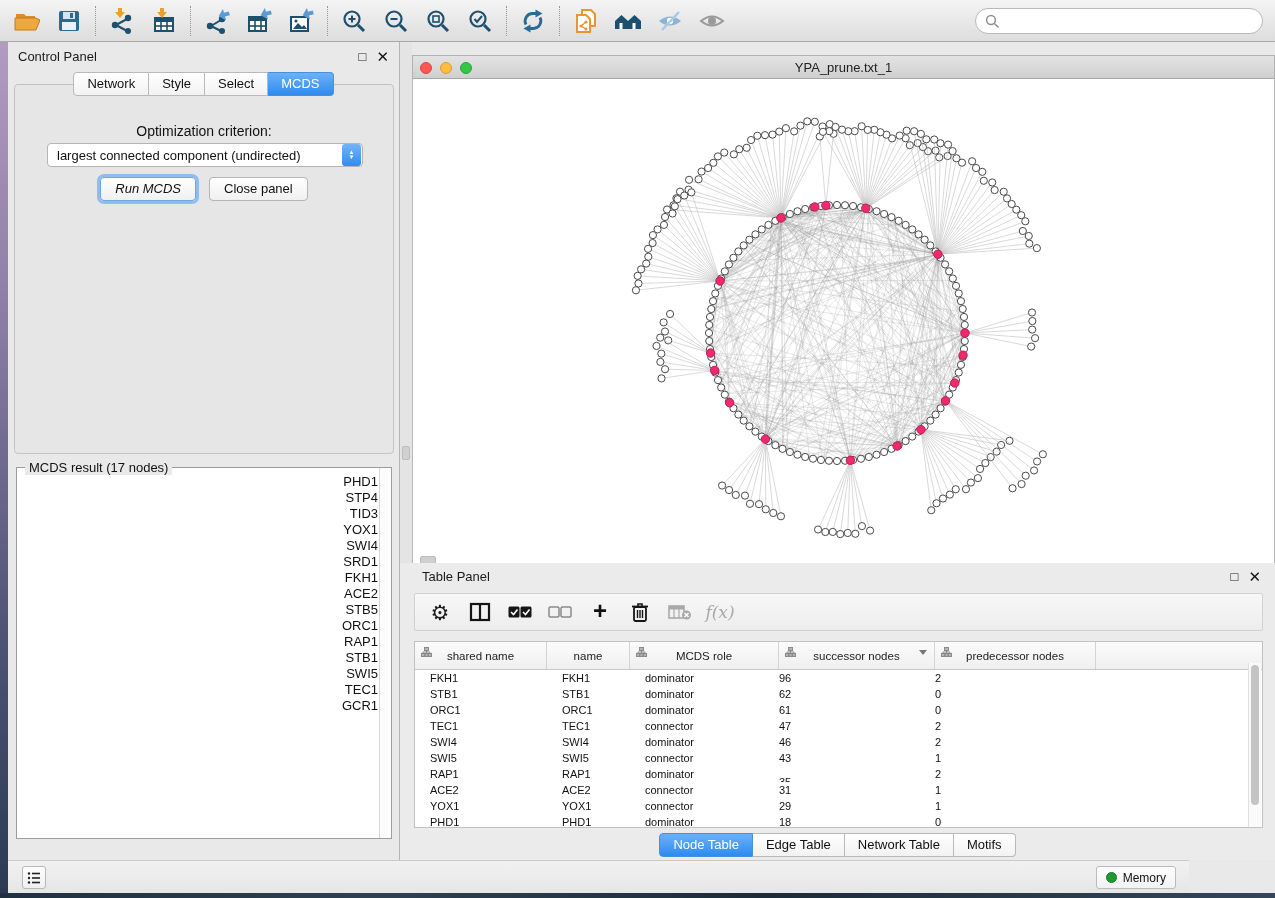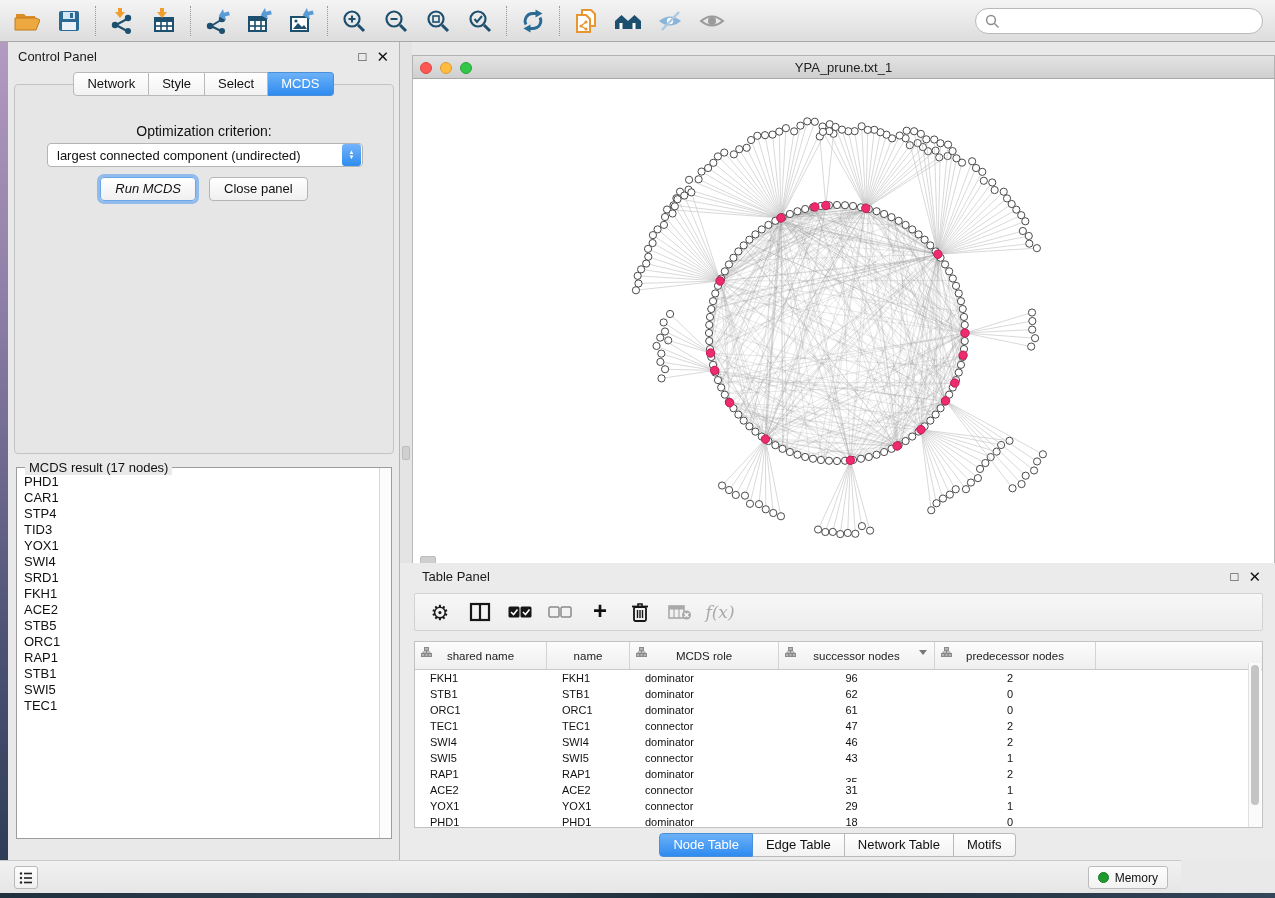"MCDS result (17 nodes)" #mcds-result { text-align: none -> right }
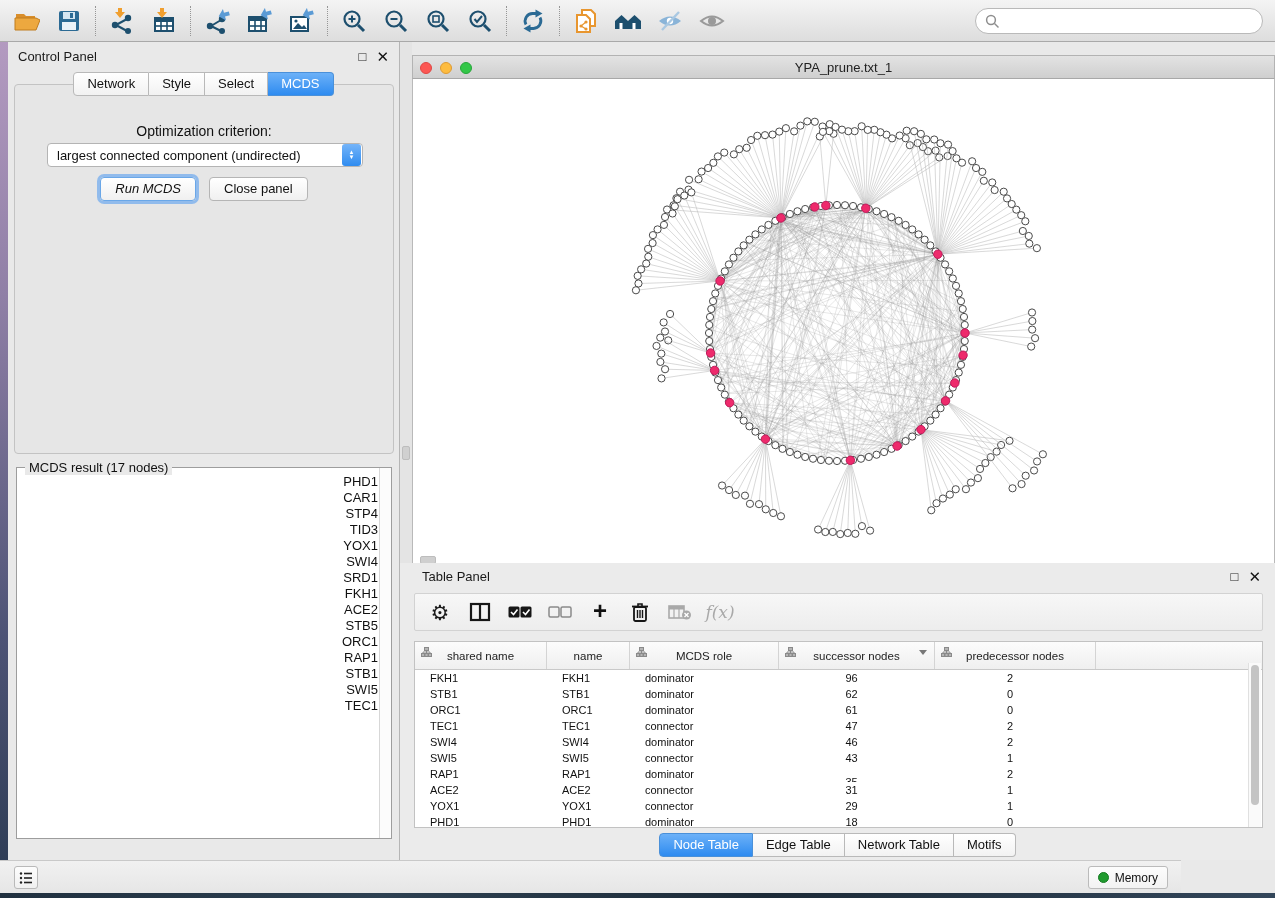"CAR1" div.mcds-item { html: <div>CAR1</div> -> none }
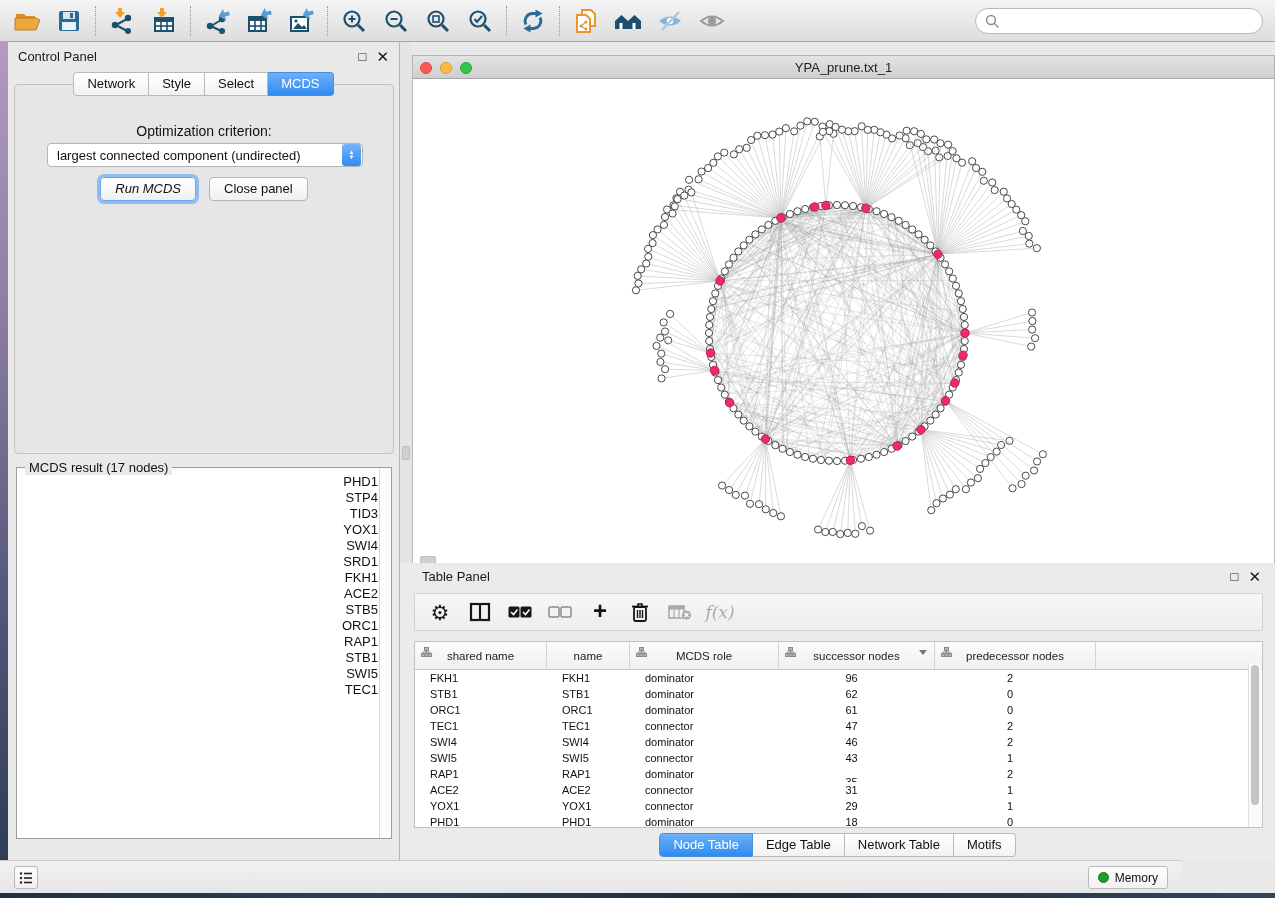"96" .td.r { text-align: center -> left }
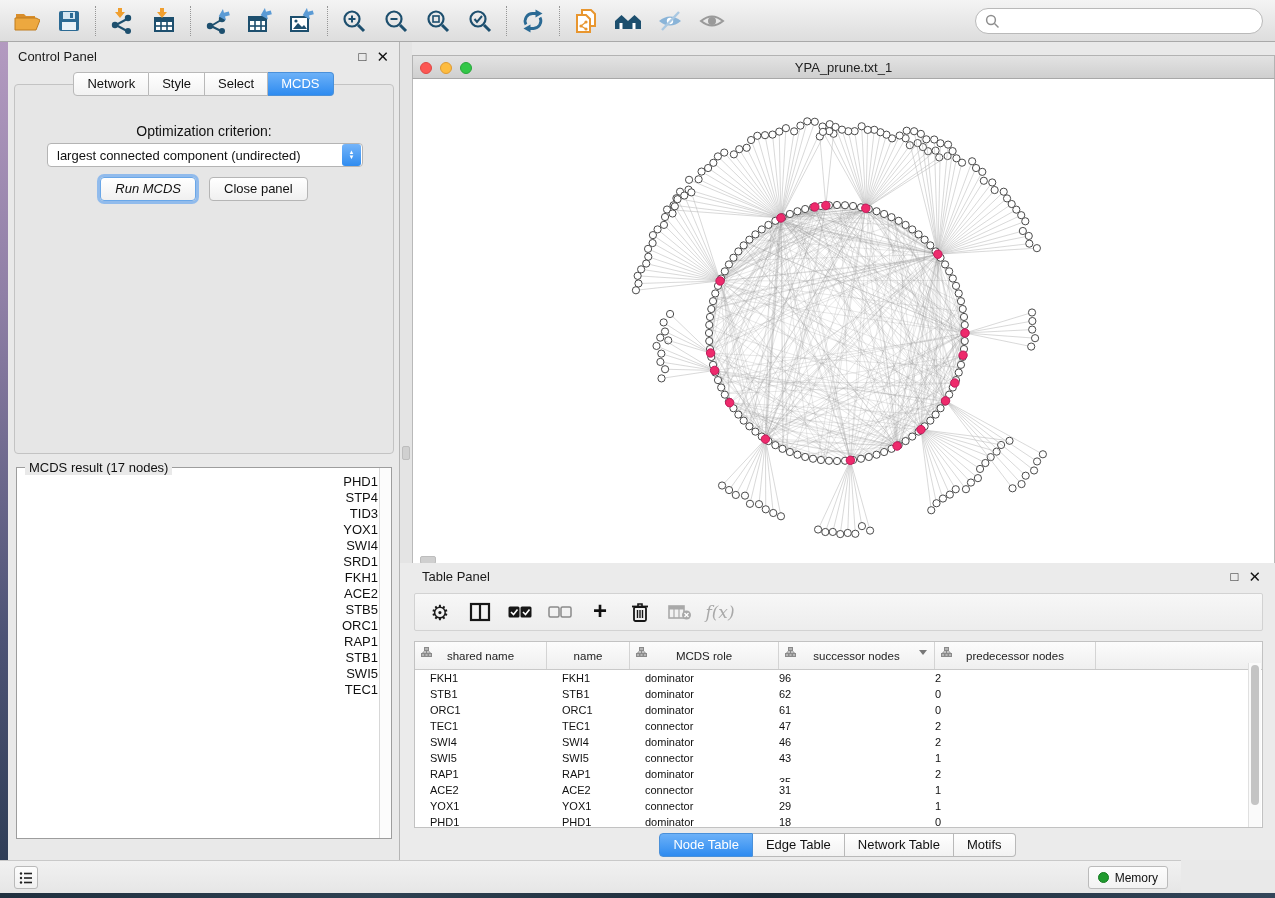"GCR1" div.mcds-item { html: none -> <div>GCR1</div> }
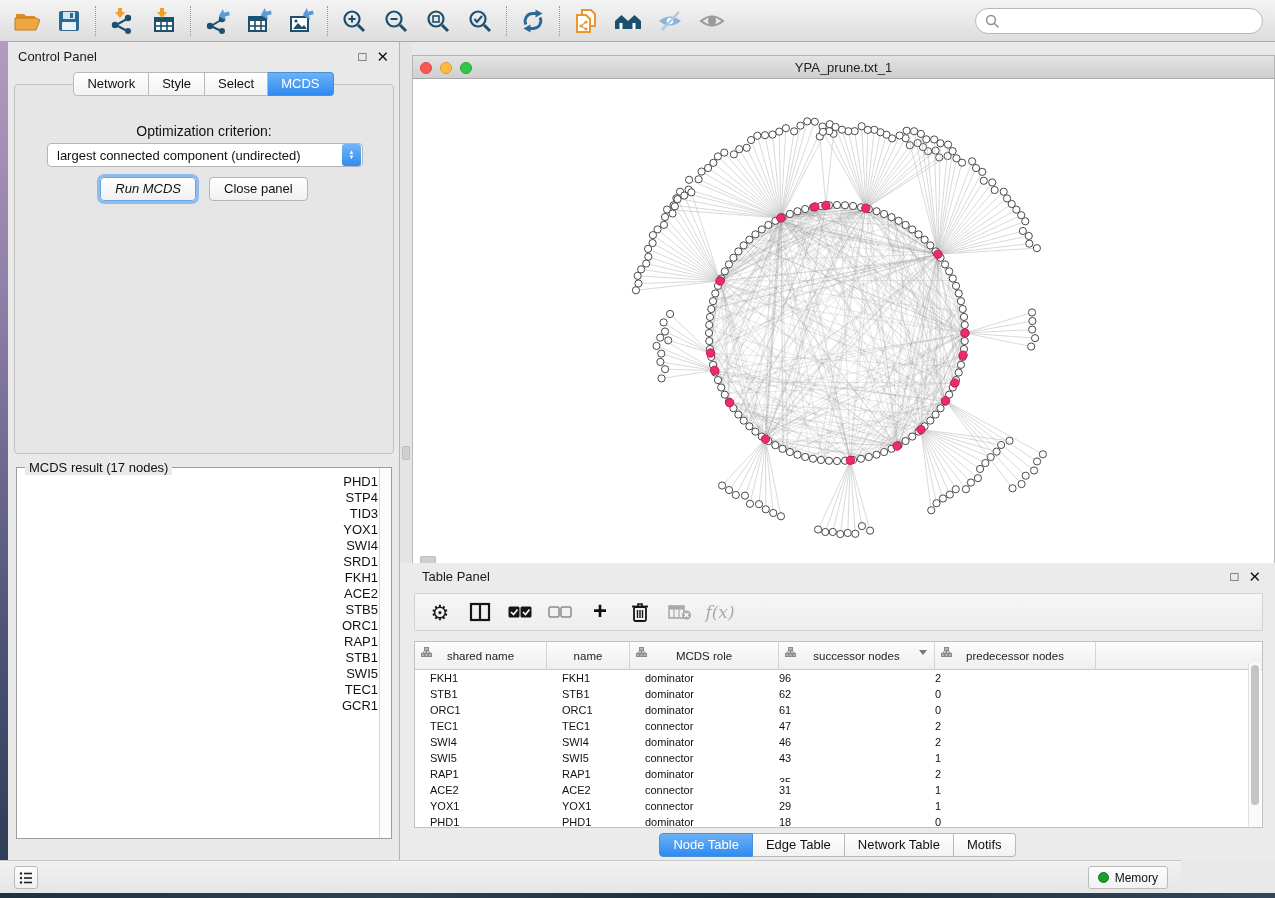"Memory" #status-bar { left: 0 -> 8px }
